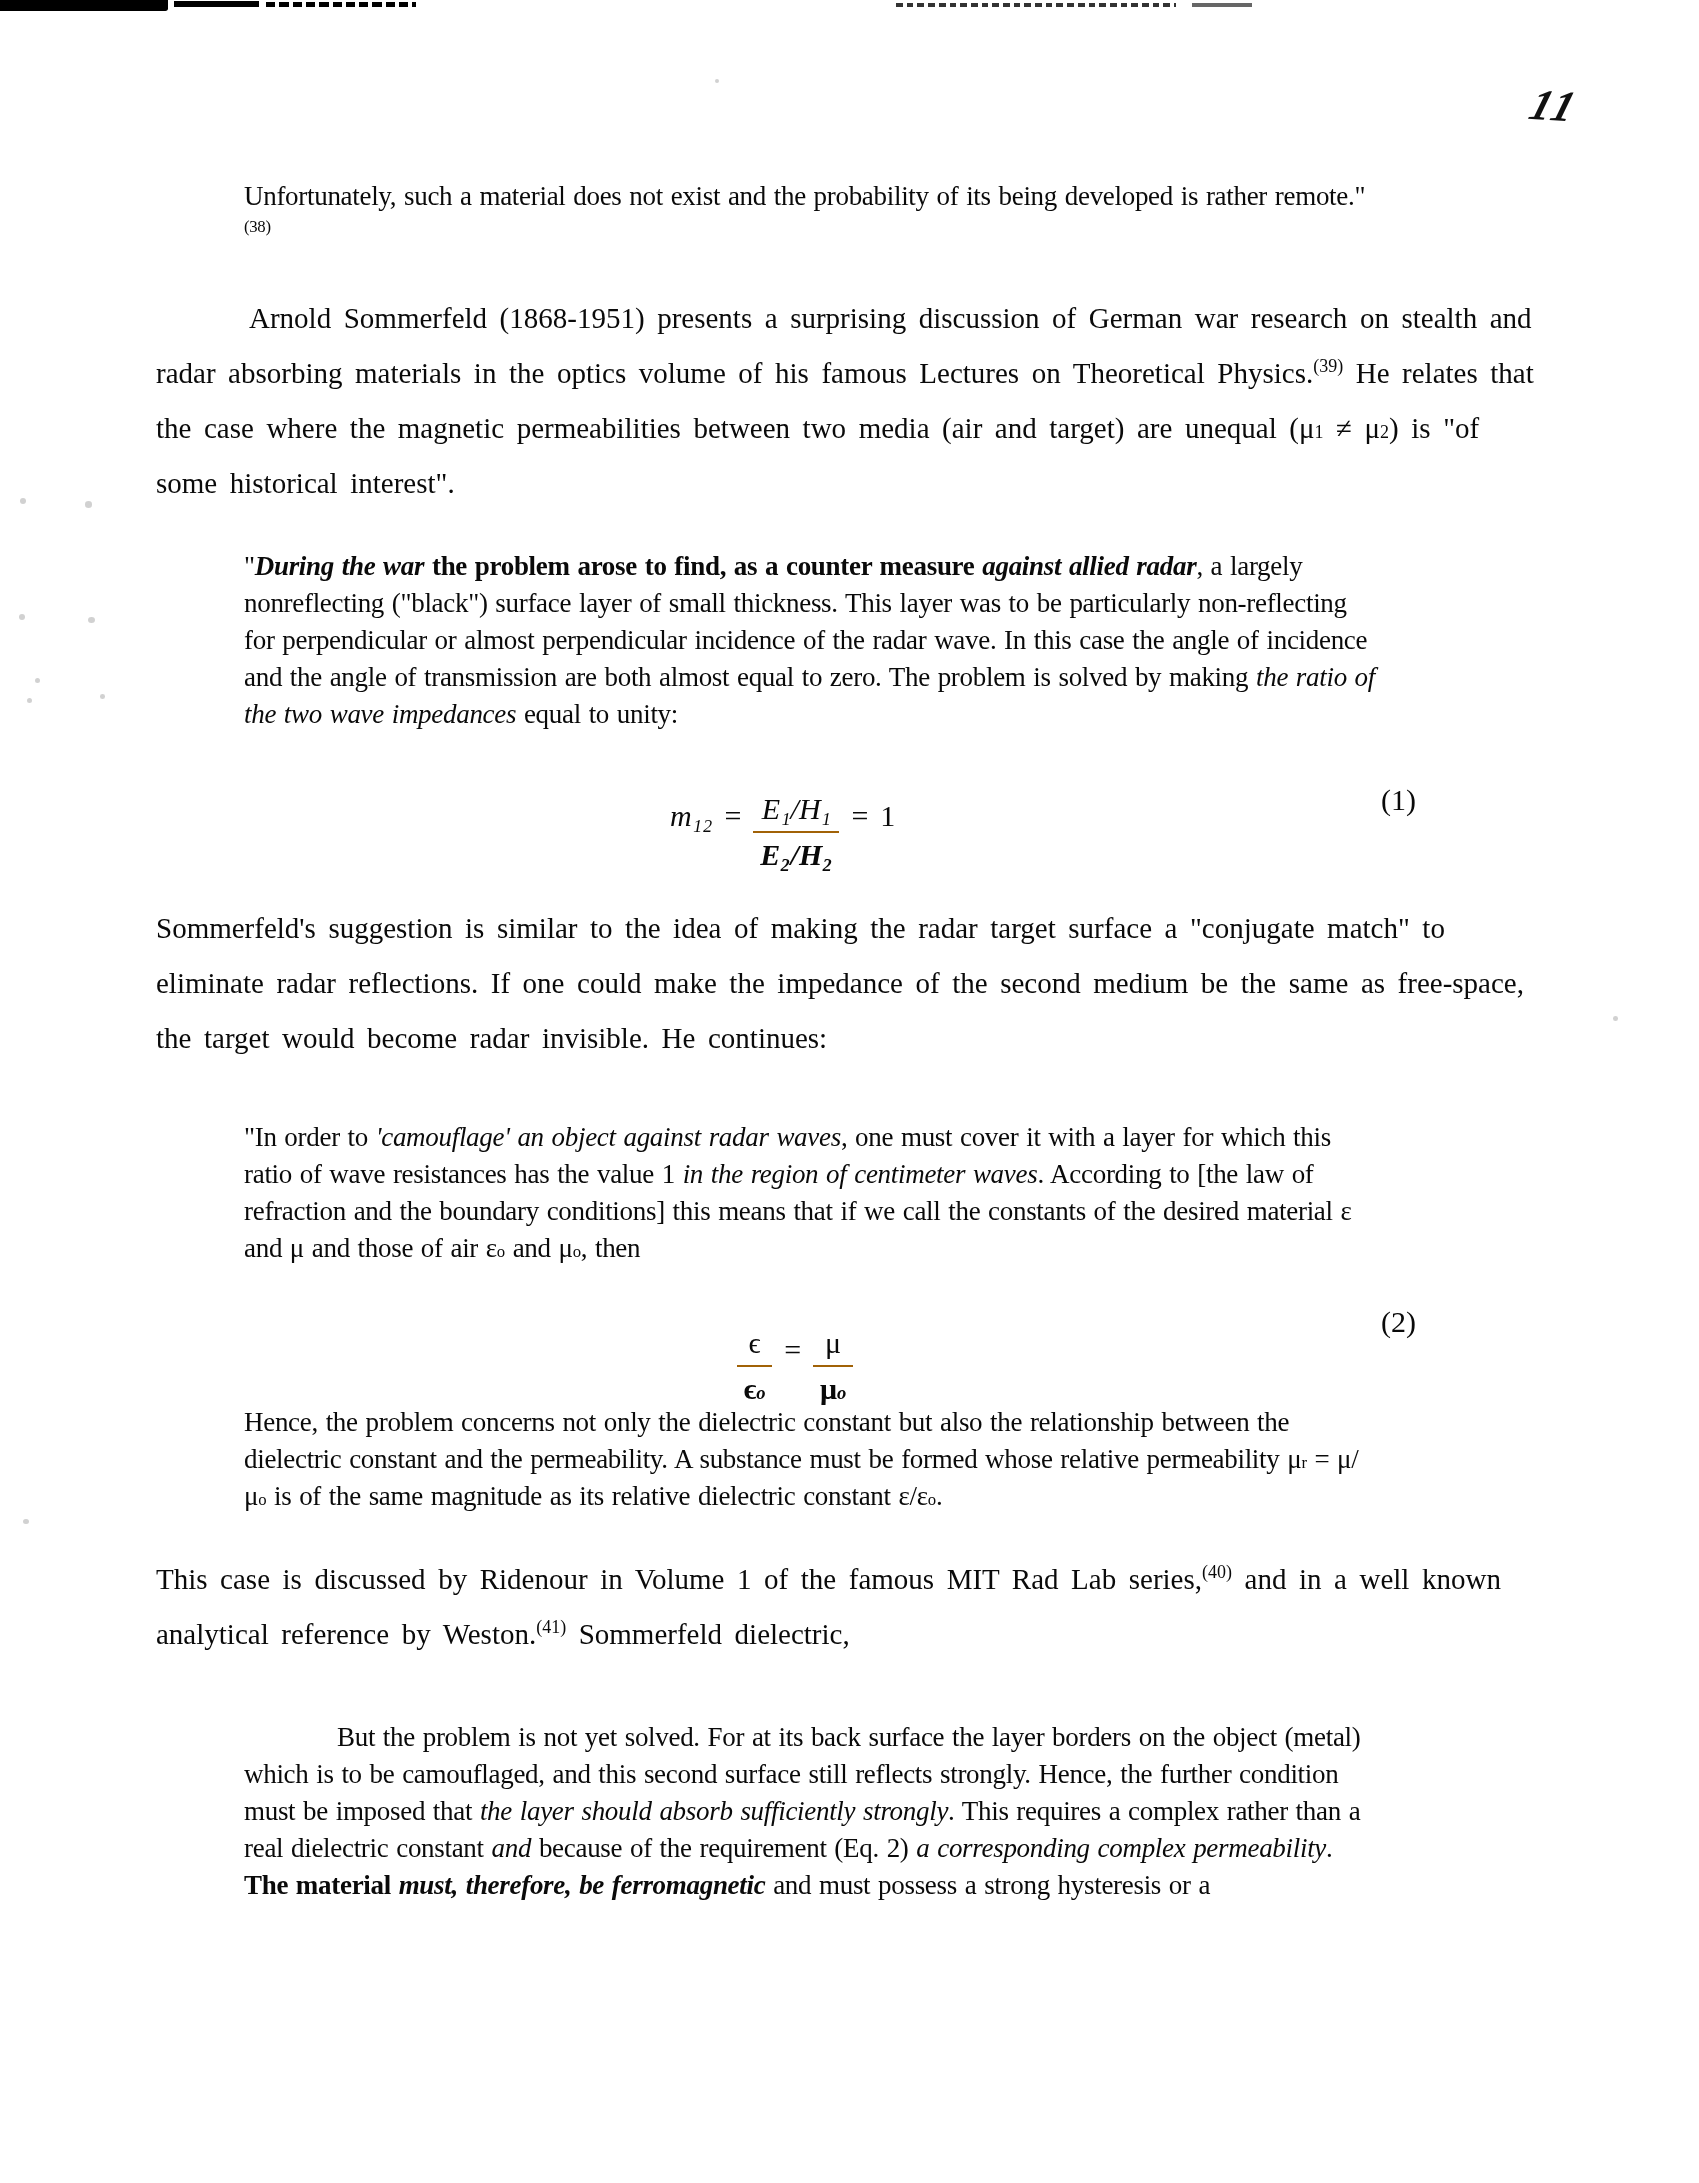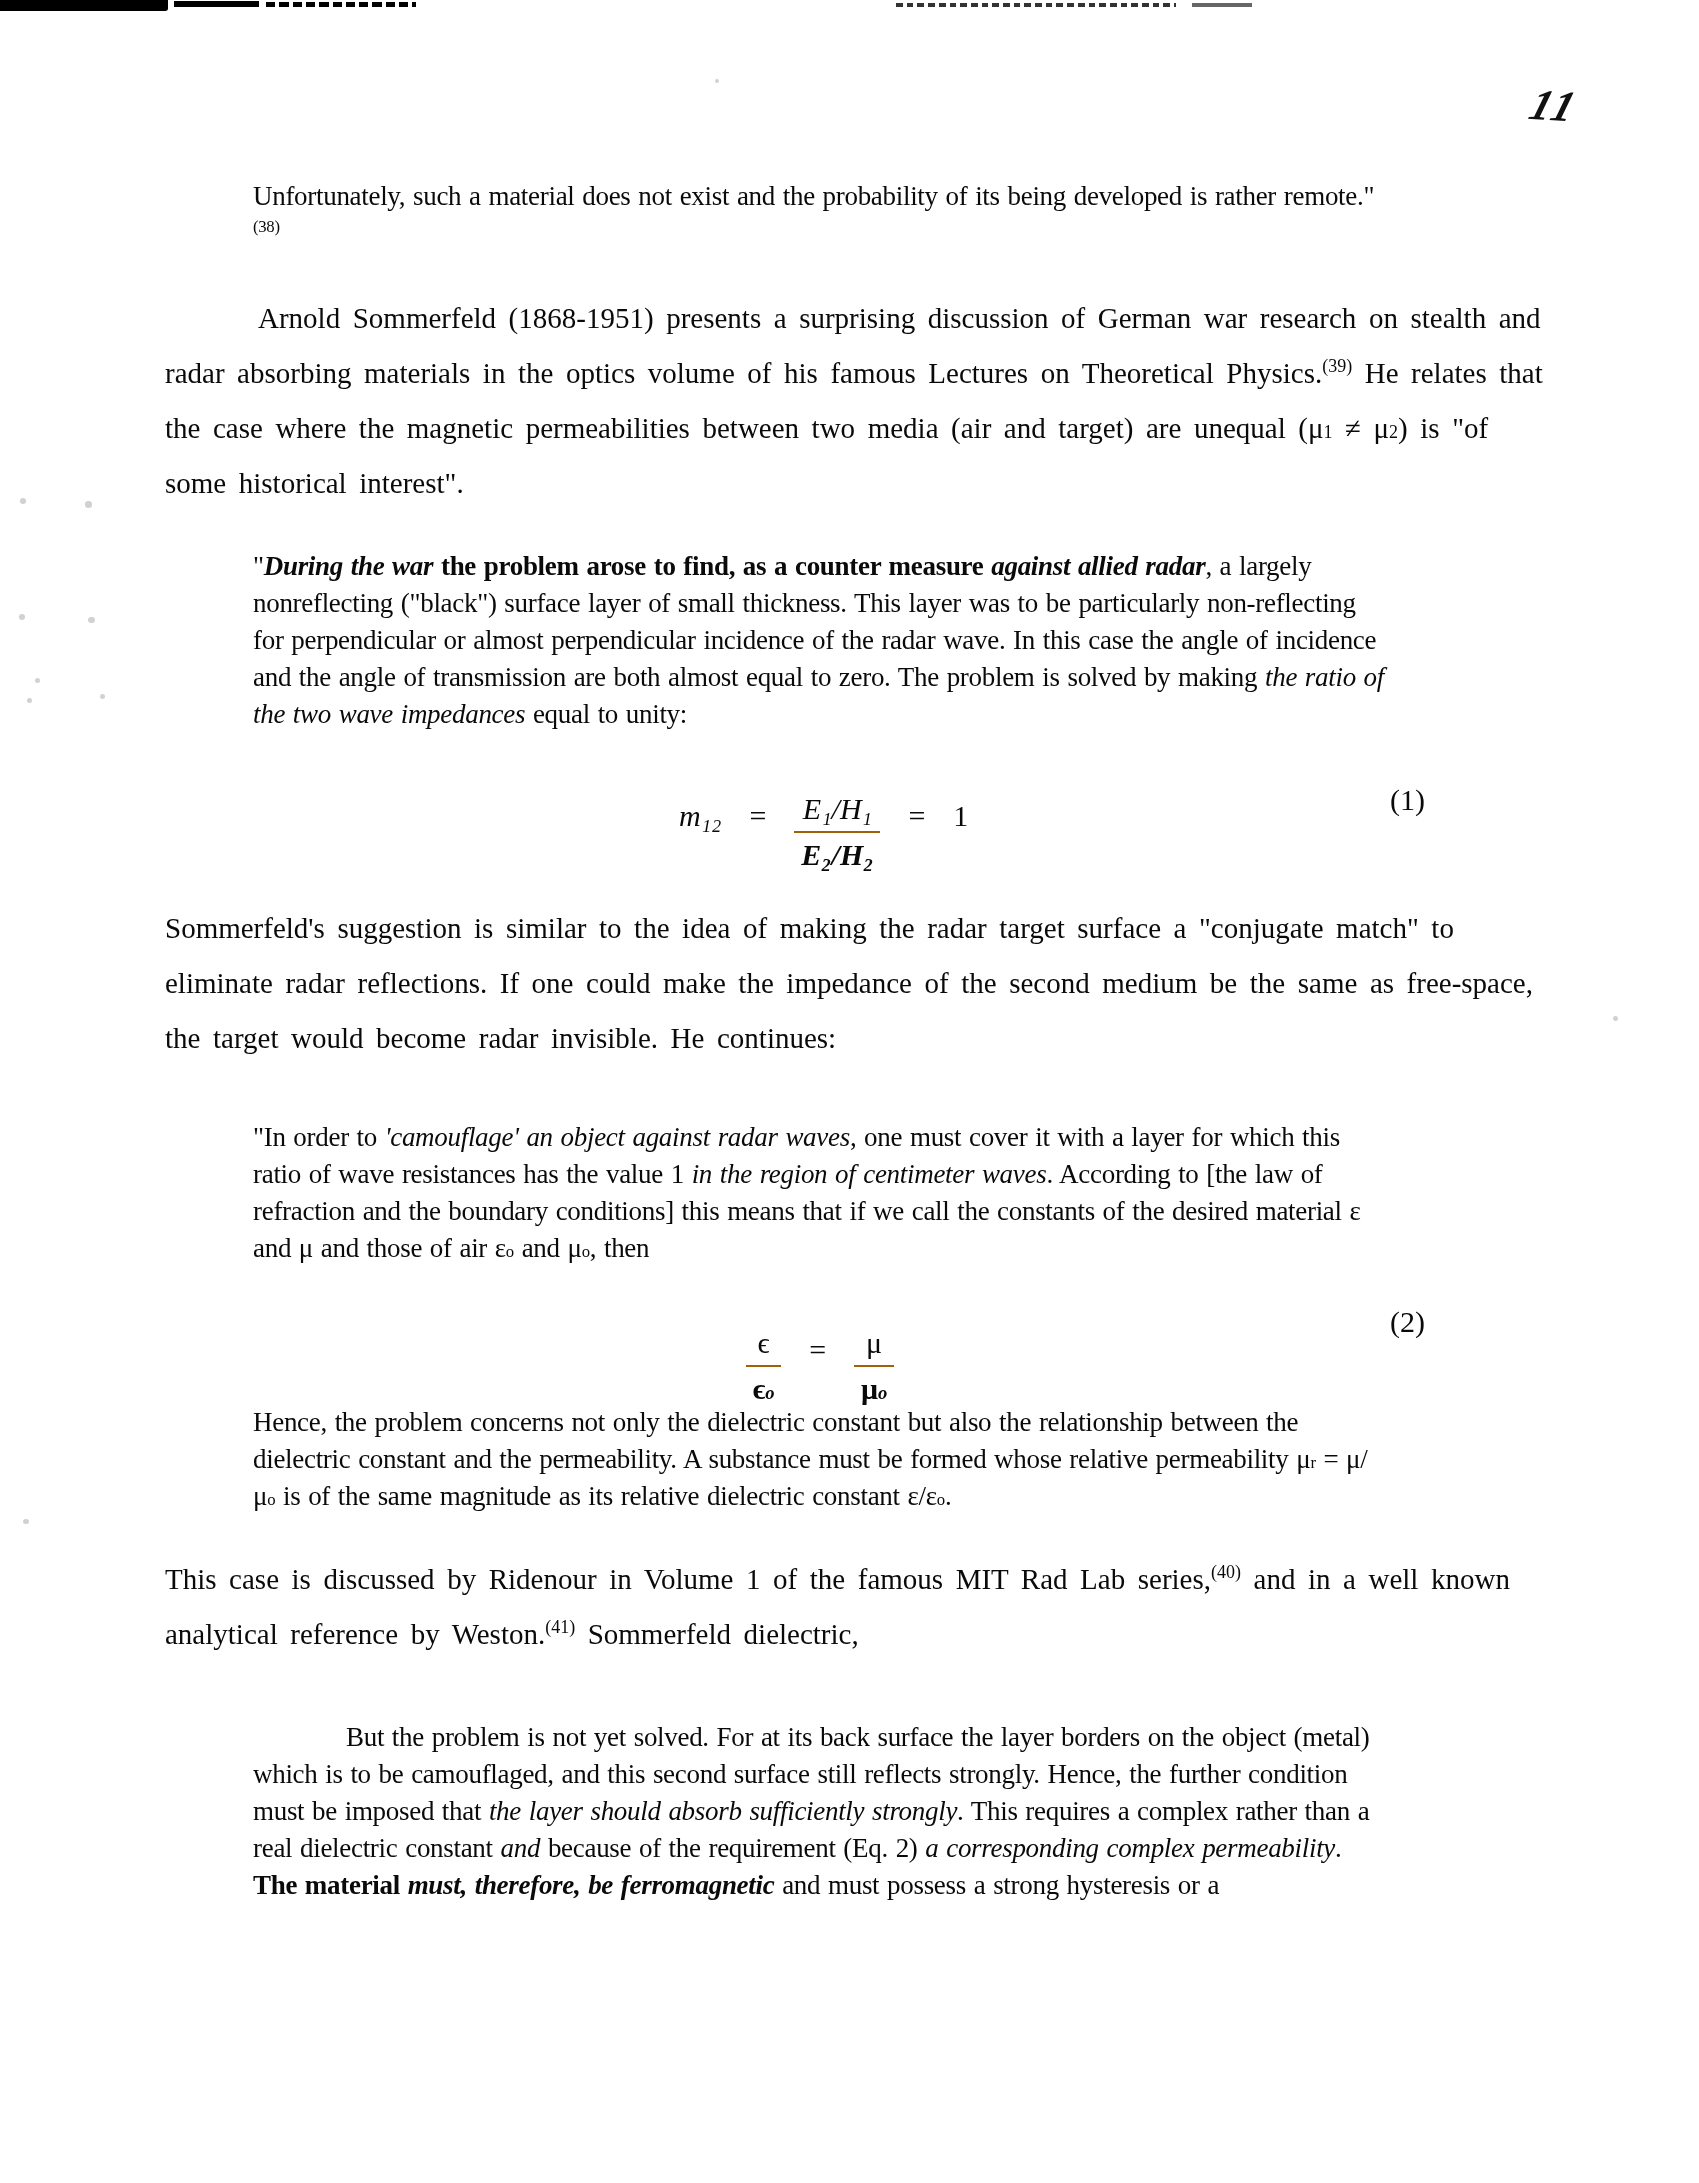"Unfortunately, such a material does" .doc { left: 160px -> 151px }
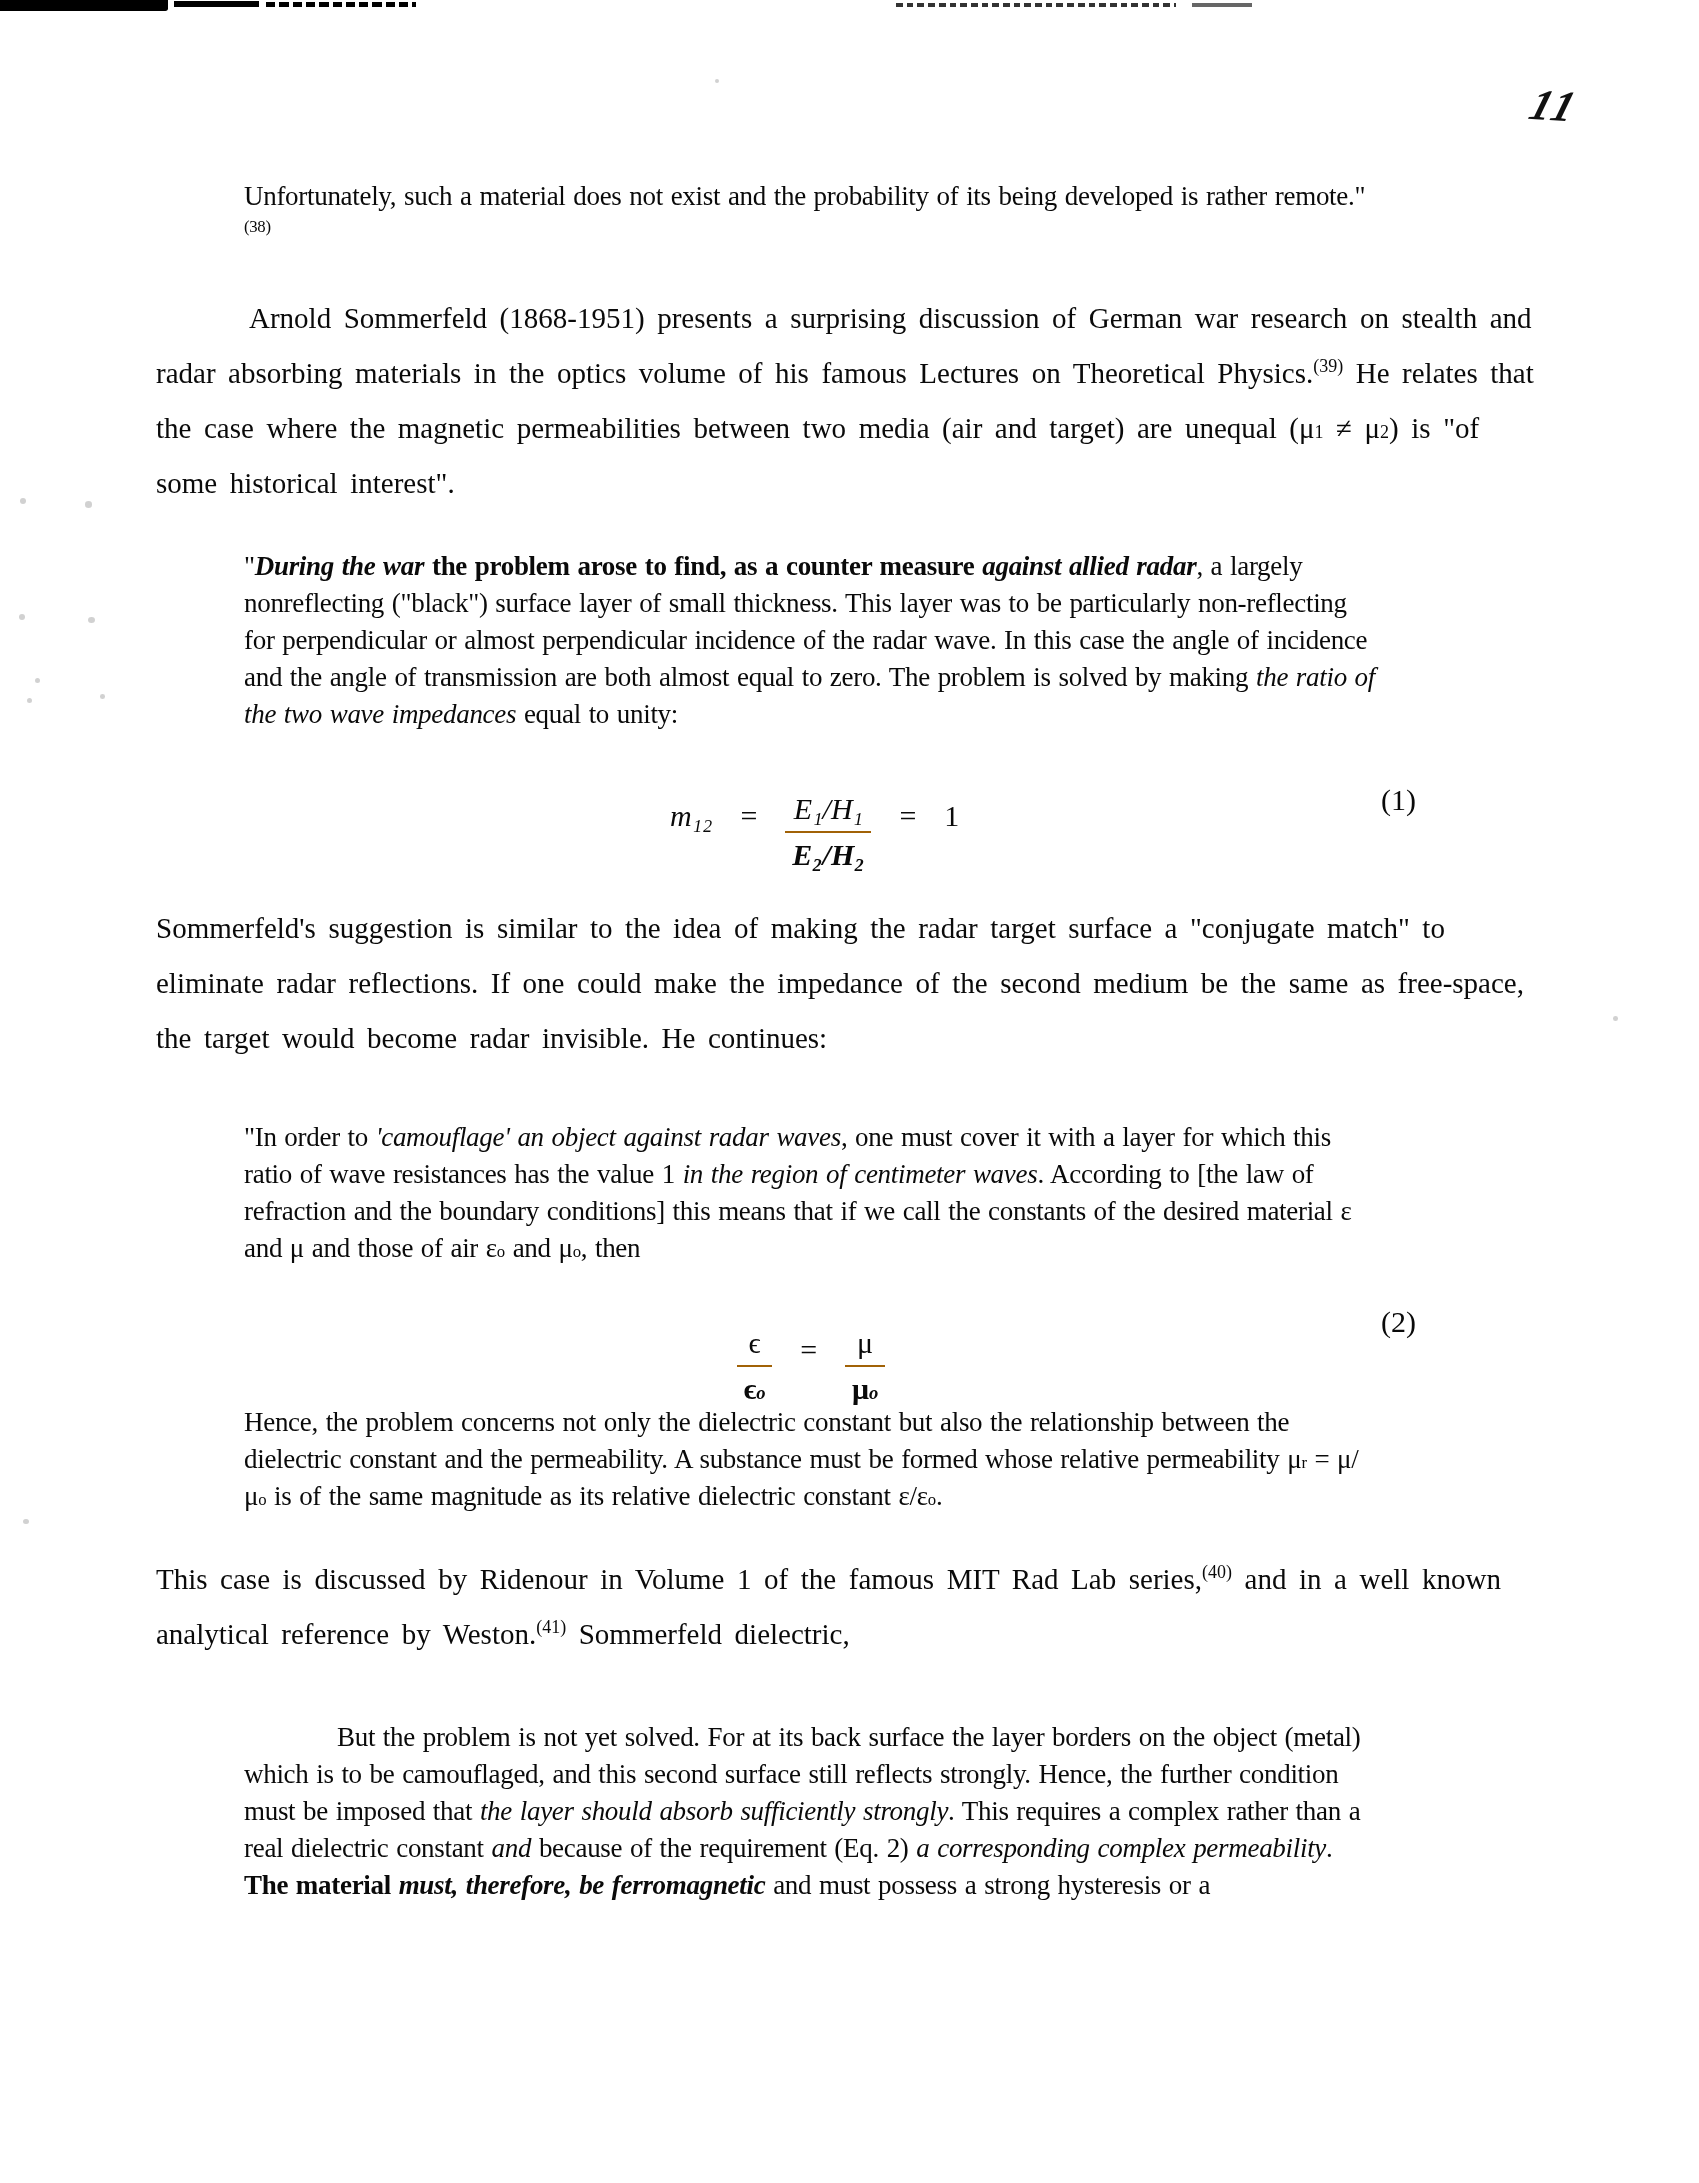"m₁₂" .eq { gap: 28px -> 12px }
